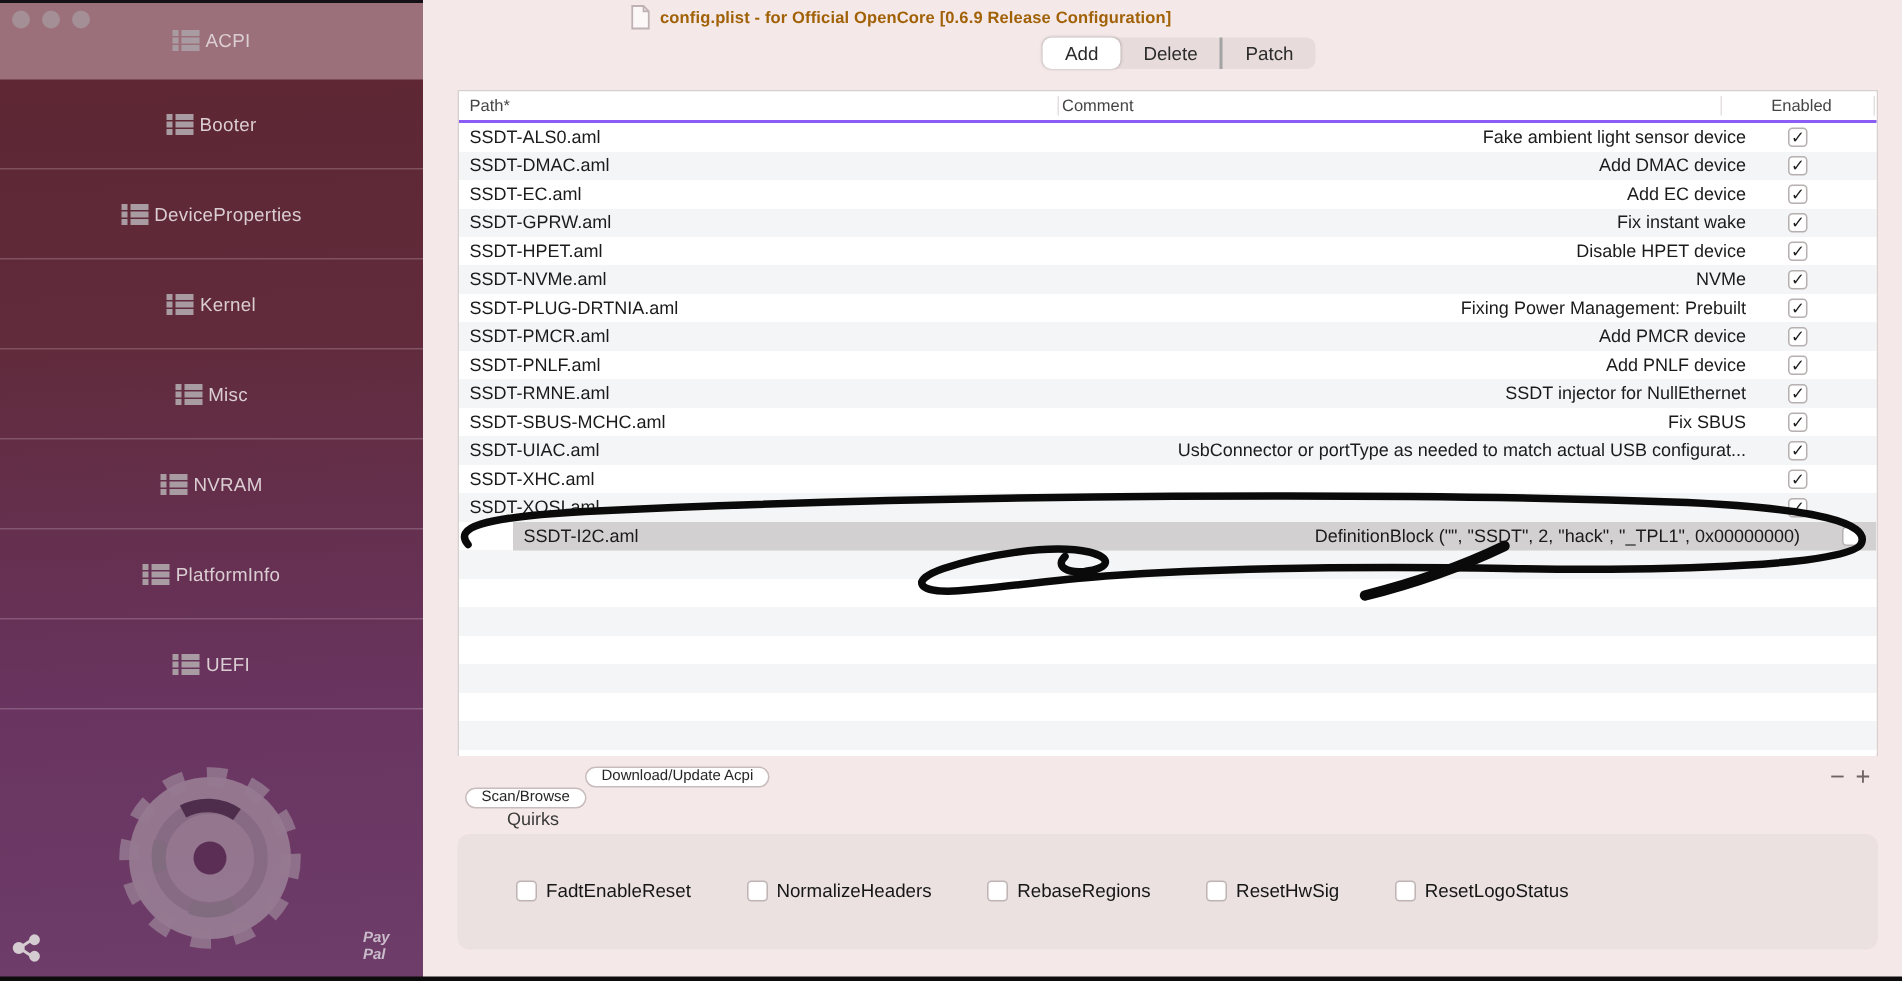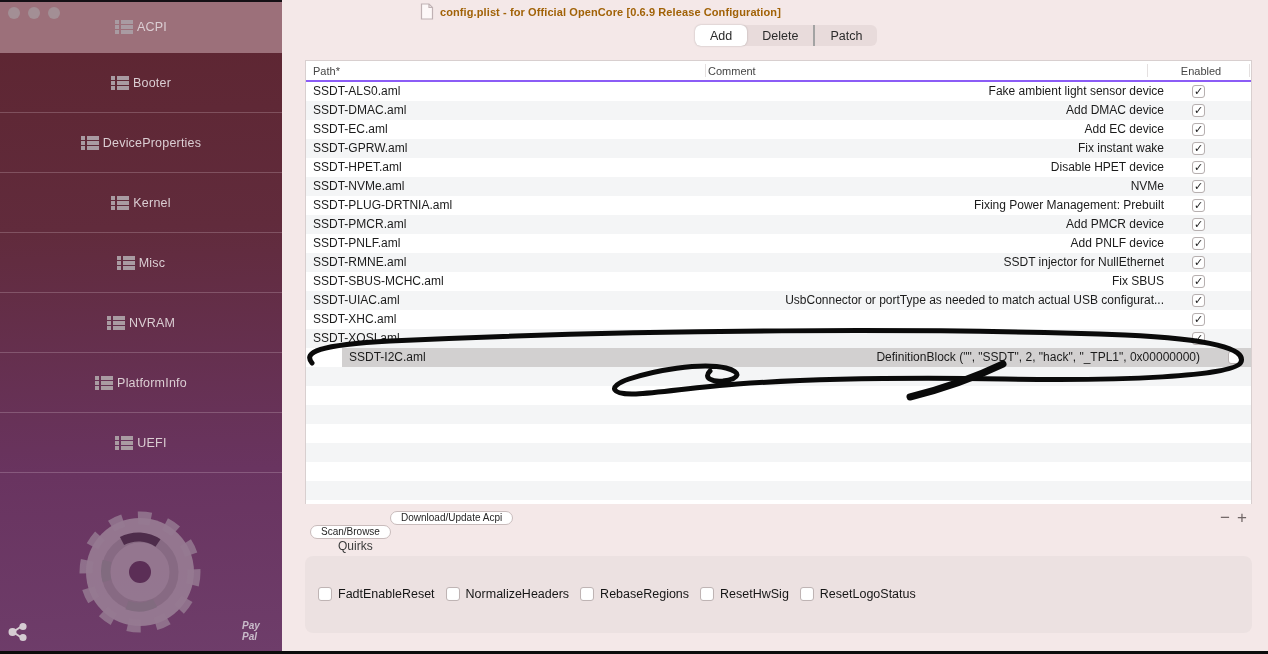"FadtEnableReset" .quirk { margin-left: none -> 26px }
